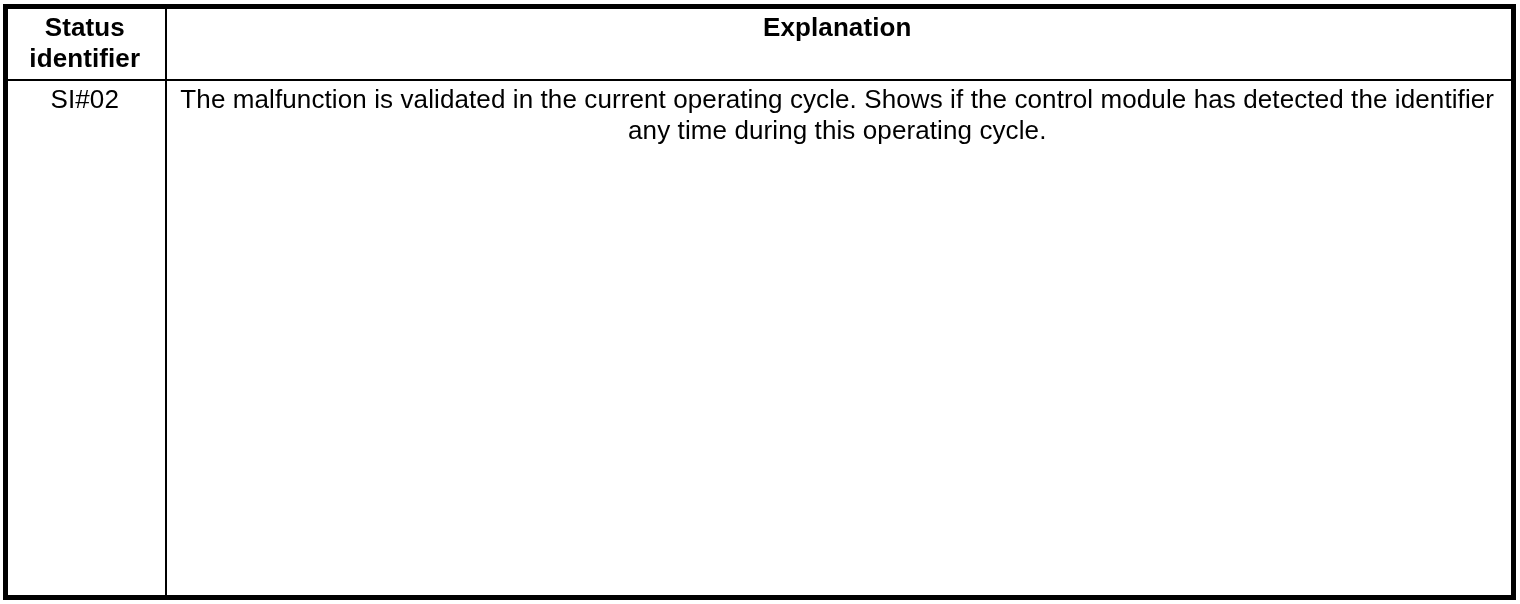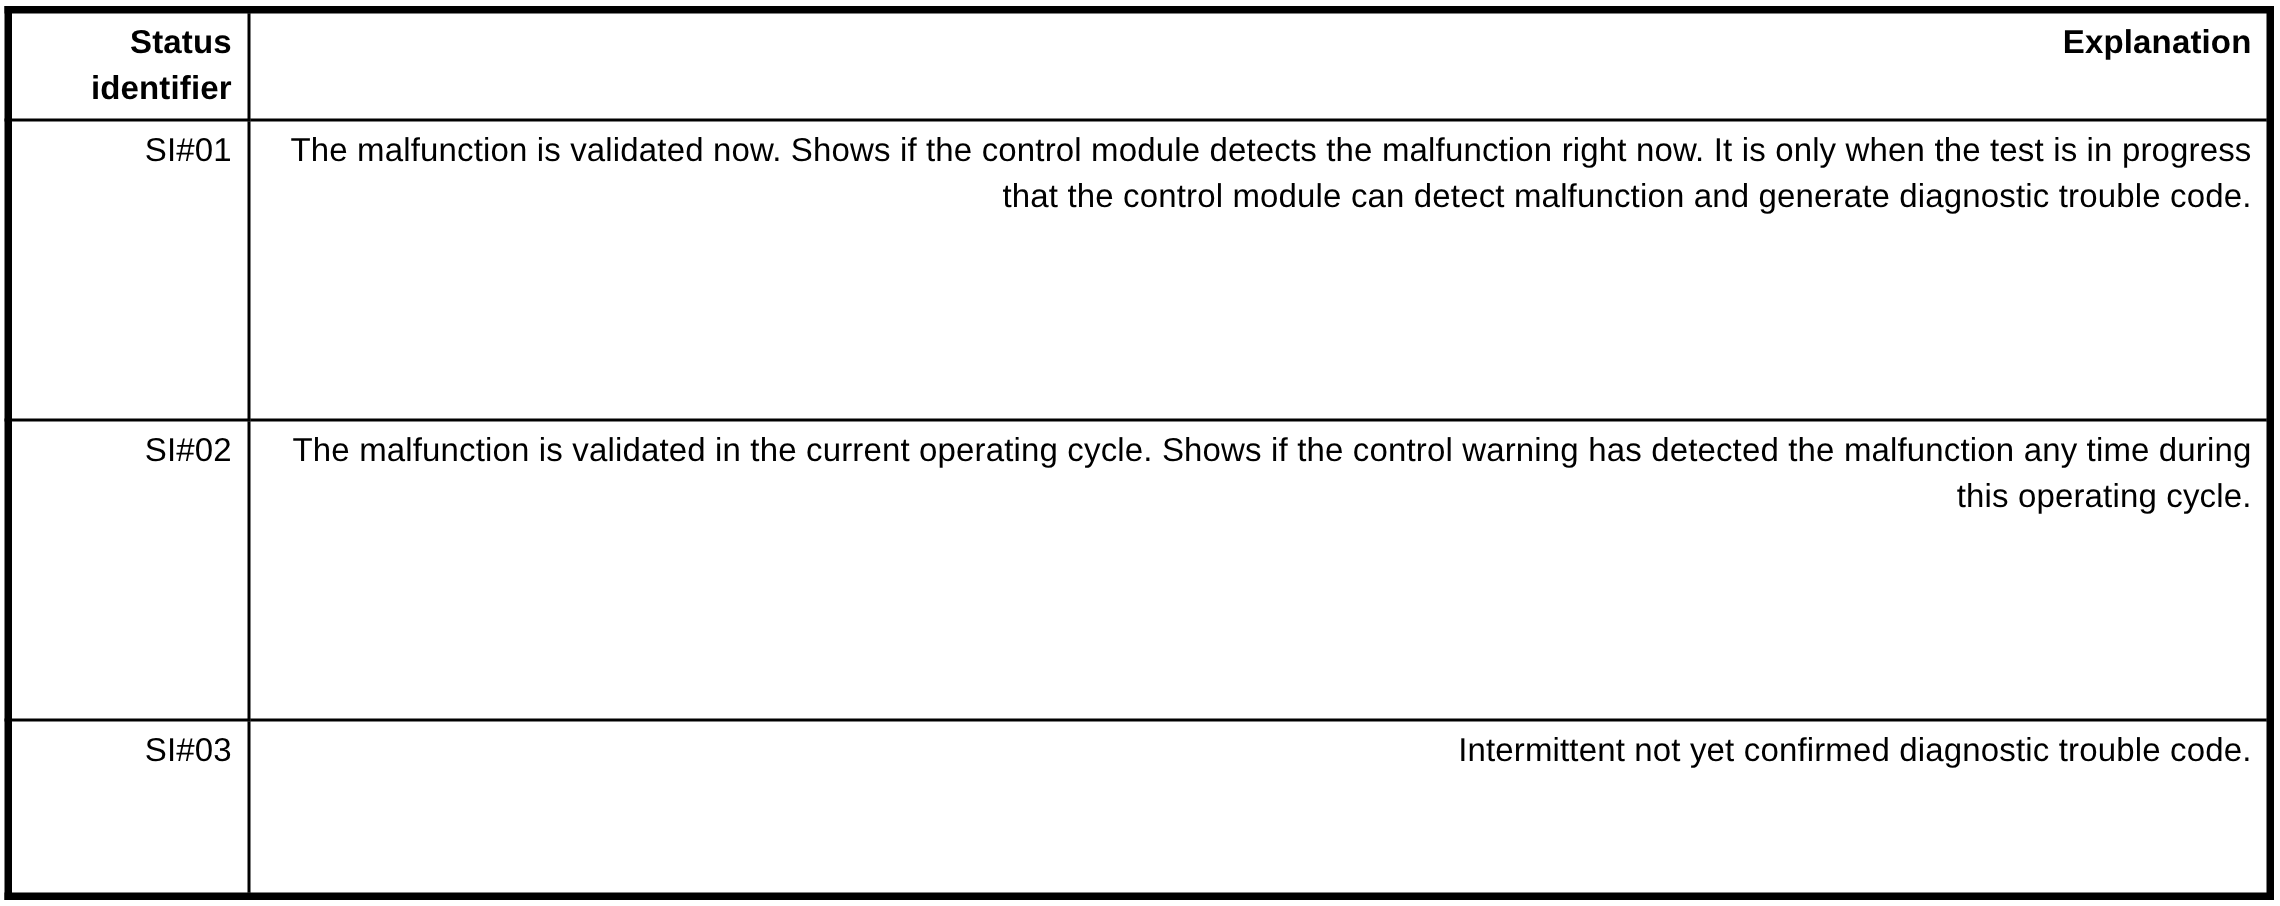"Status identifier" th, td { font-size: 22px -> 26px; text-align: right -> center }
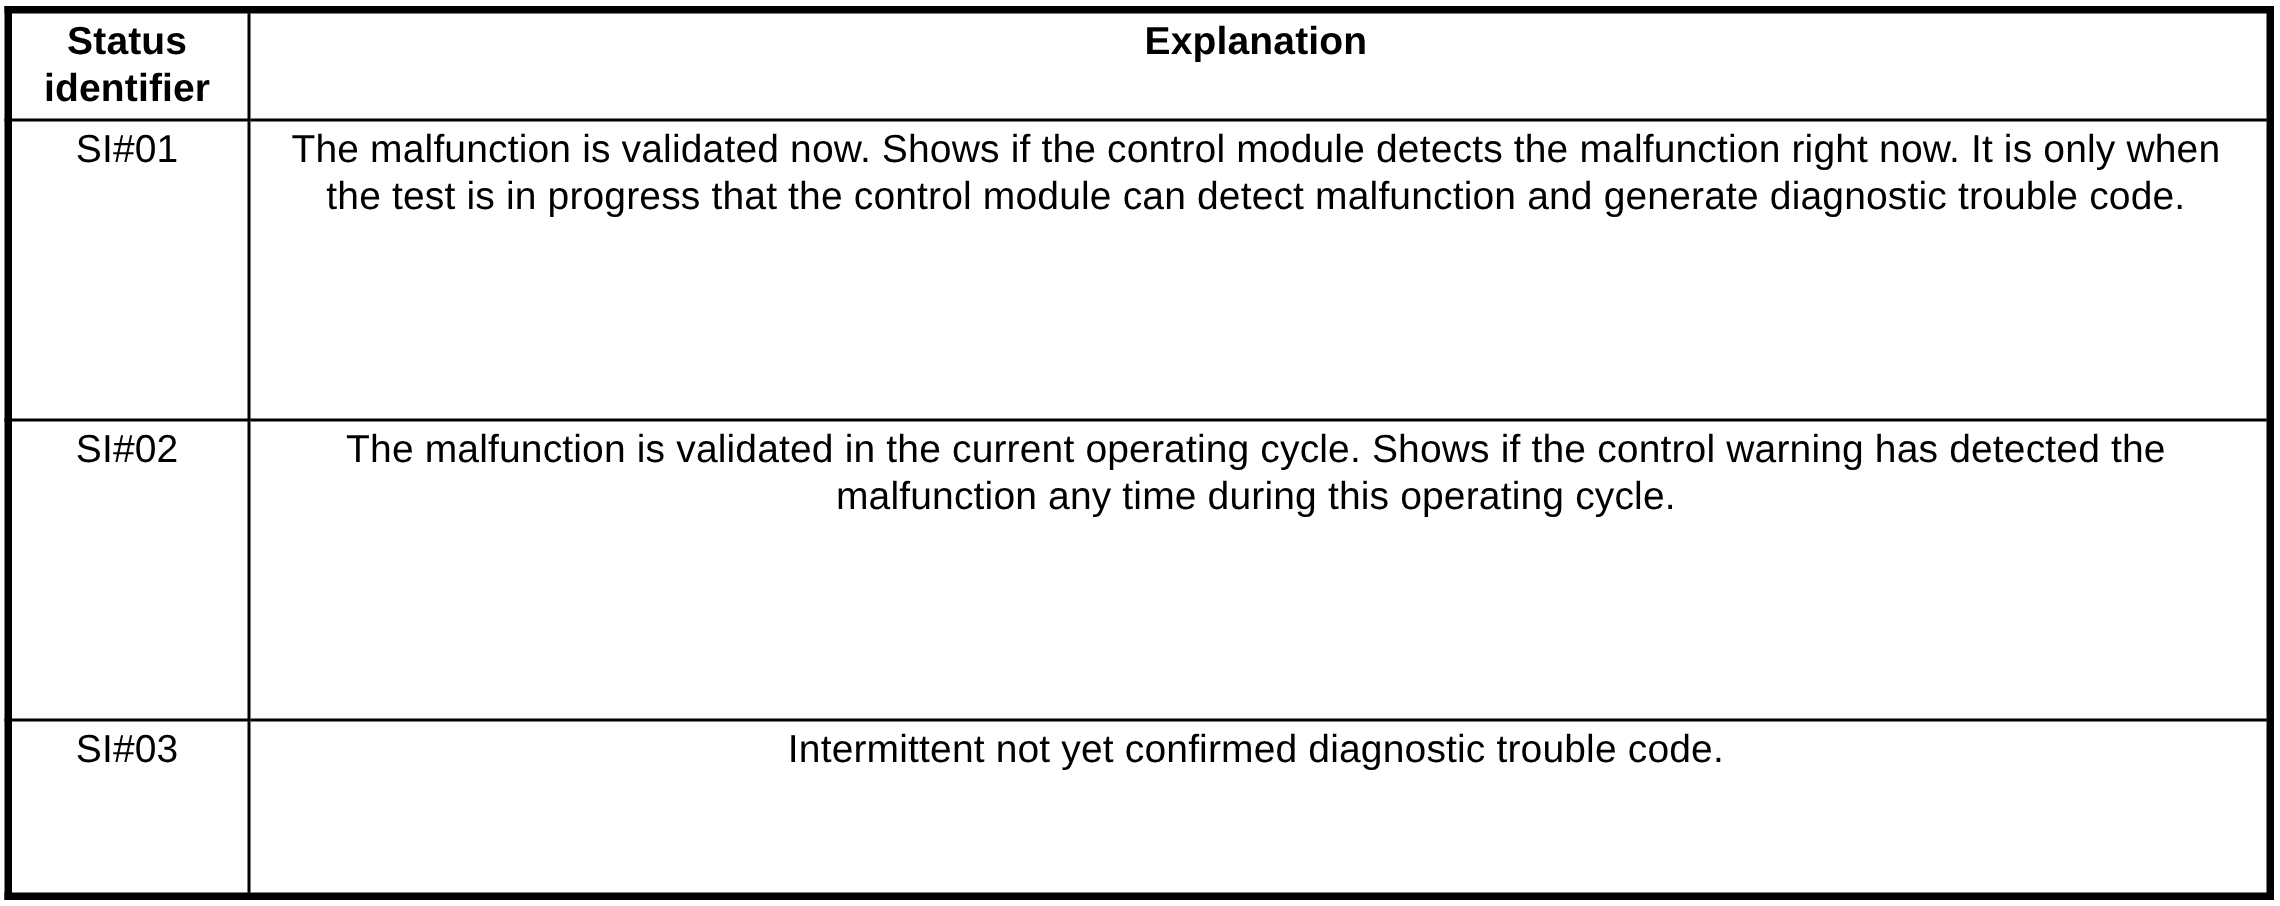"SI#01" tr { html: <tr> <td>SI#01</td> <td>The malfunction is validated now. Shows if the control module detects the malfunction right now. It is only when the test is in progress that the control module can detect malfunction and generate diagnostic trouble code.</td> </tr> -> none }
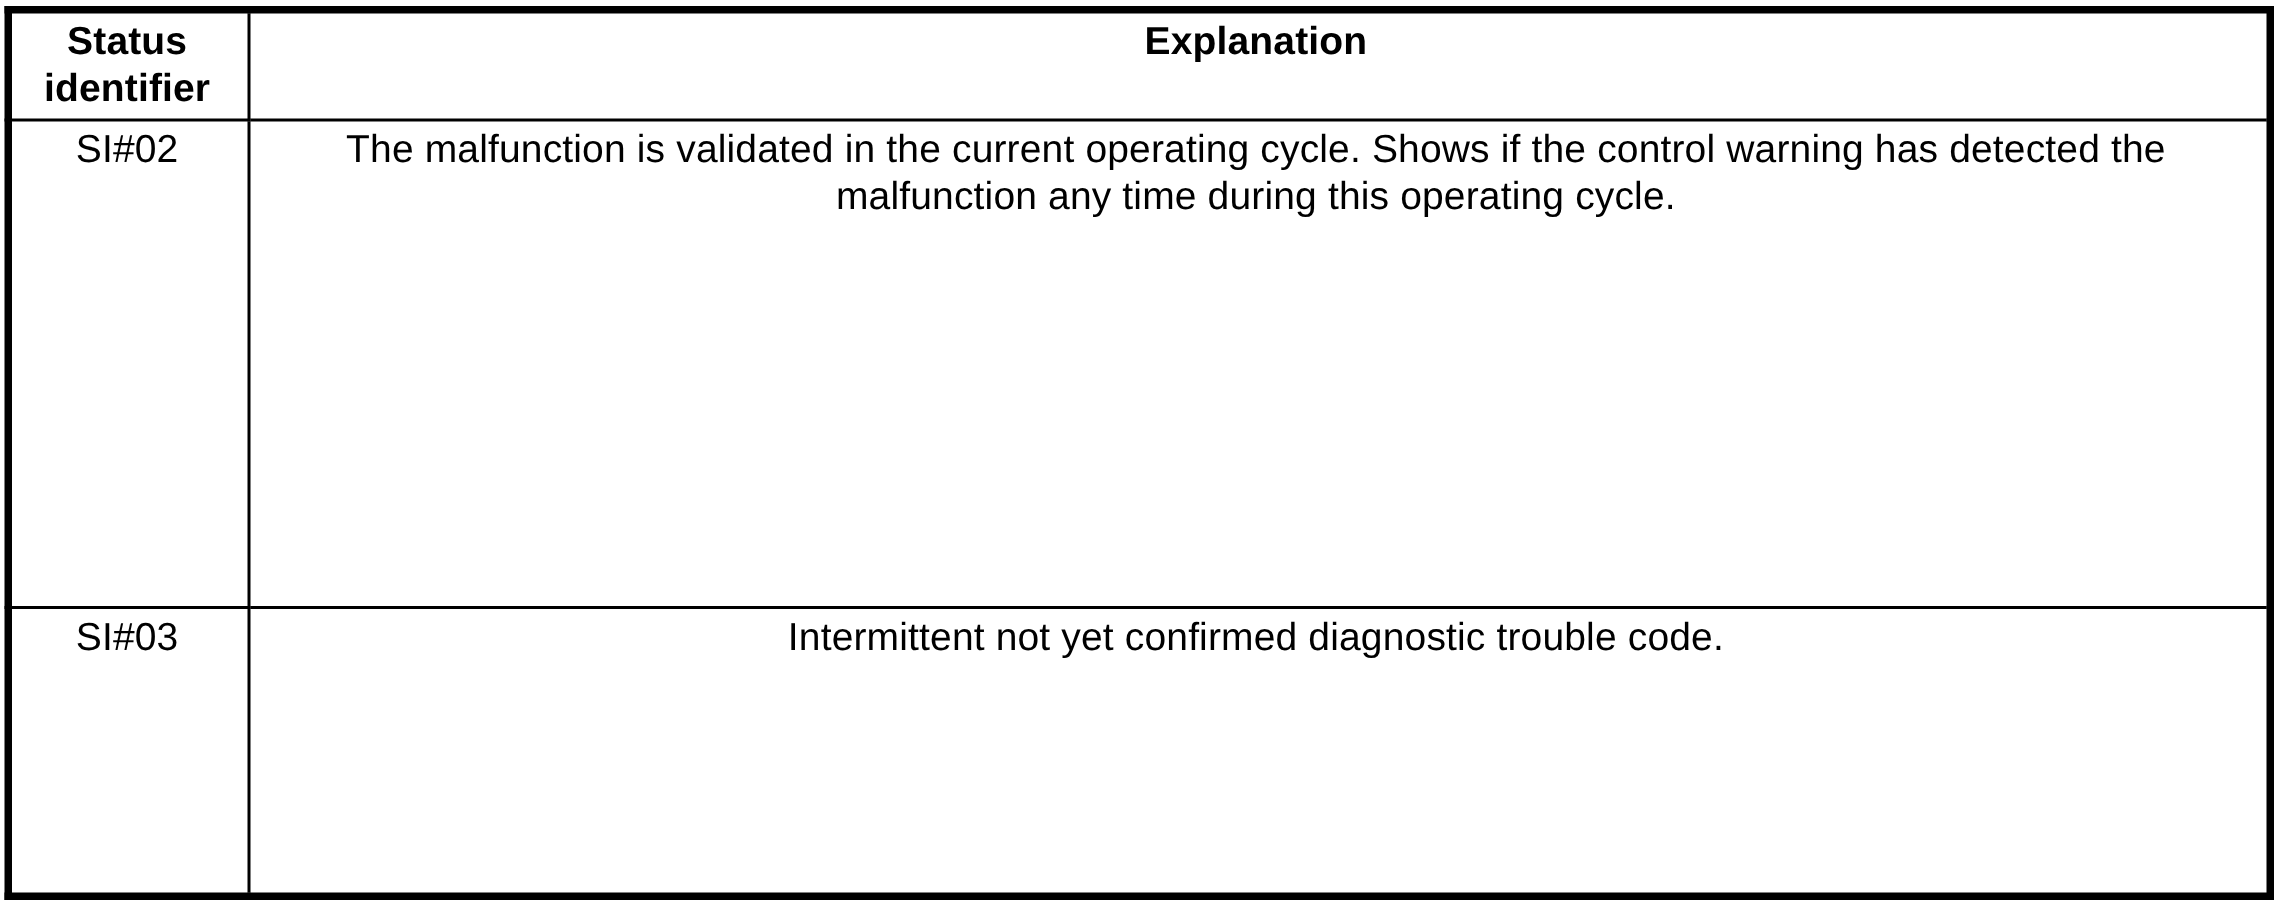"The malfunction is validated in" td { text: warning has detected the malfunction -> module has detected the identifier }
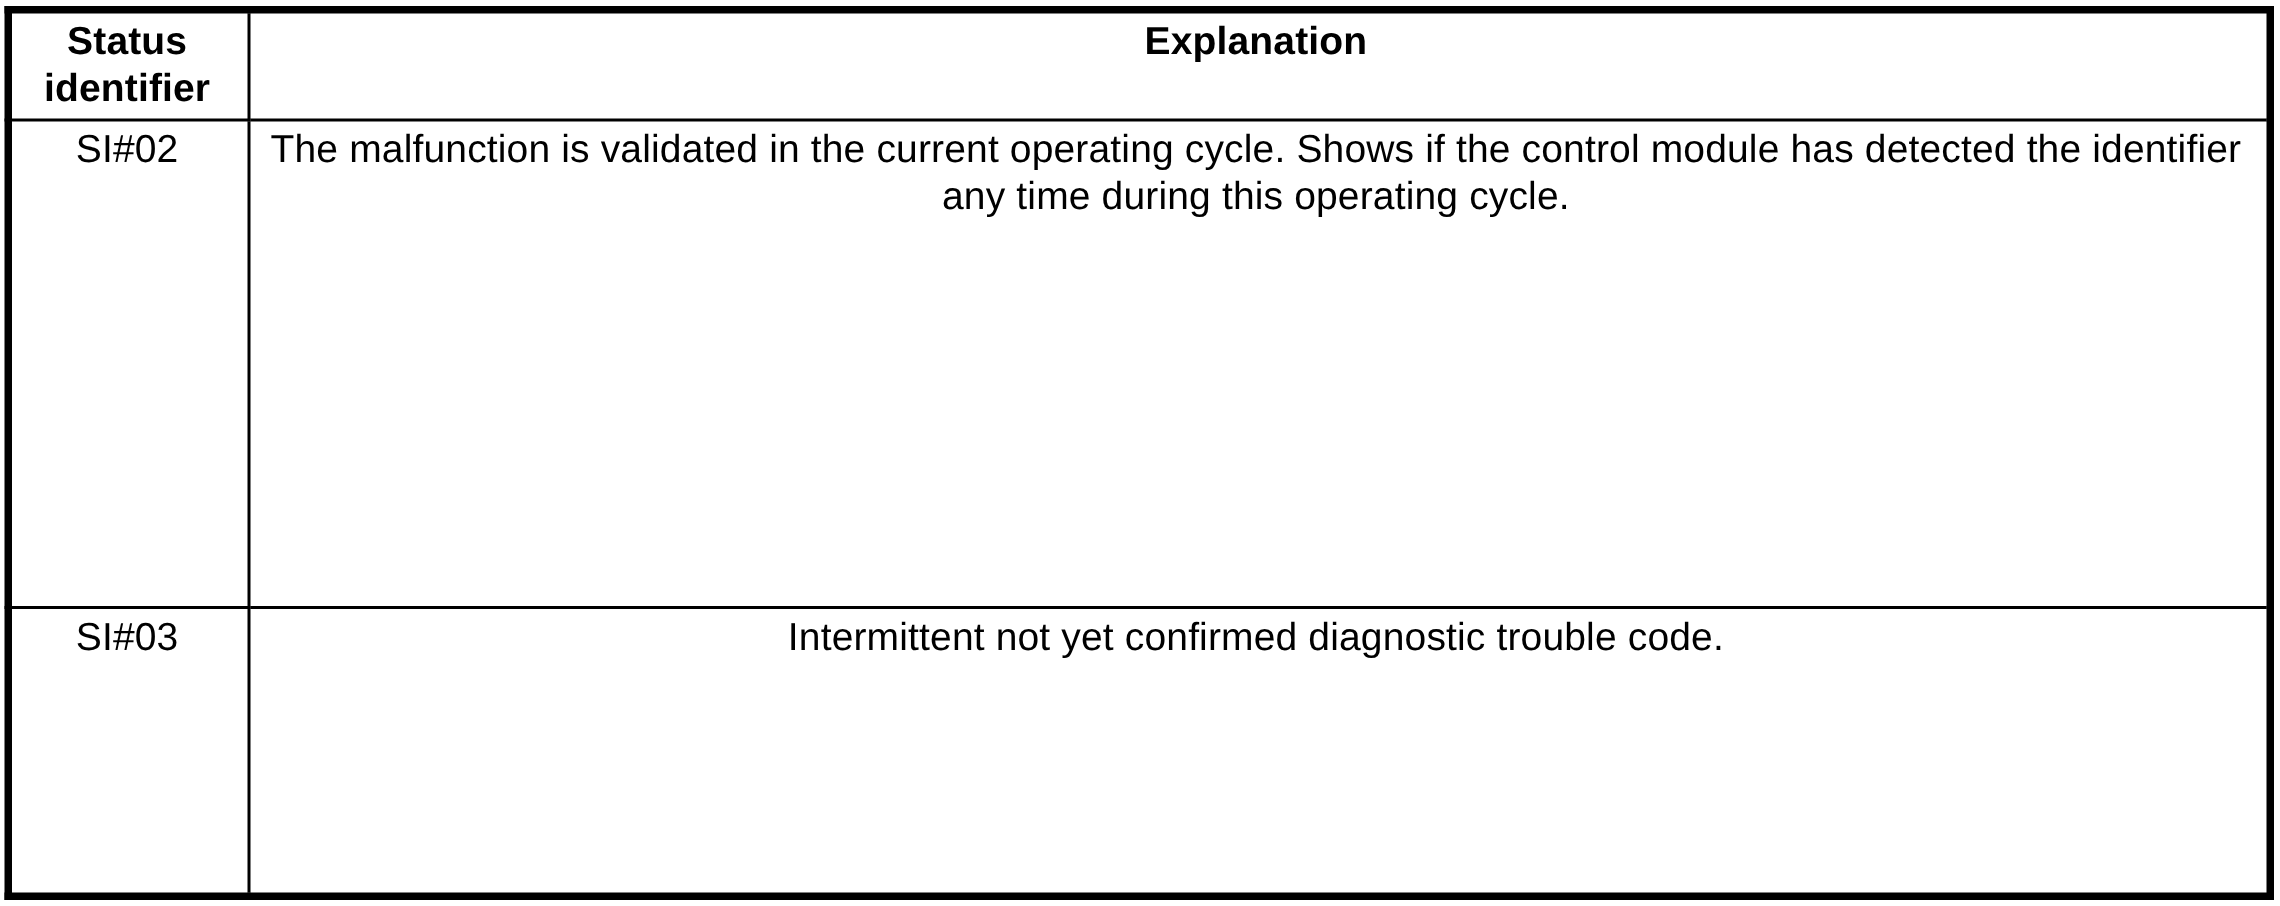"SI#03" tr { html: <tr> <td>SI#03</td> <td>Intermittent not yet confirmed diagnostic trouble code.</td> </tr> -> none }
